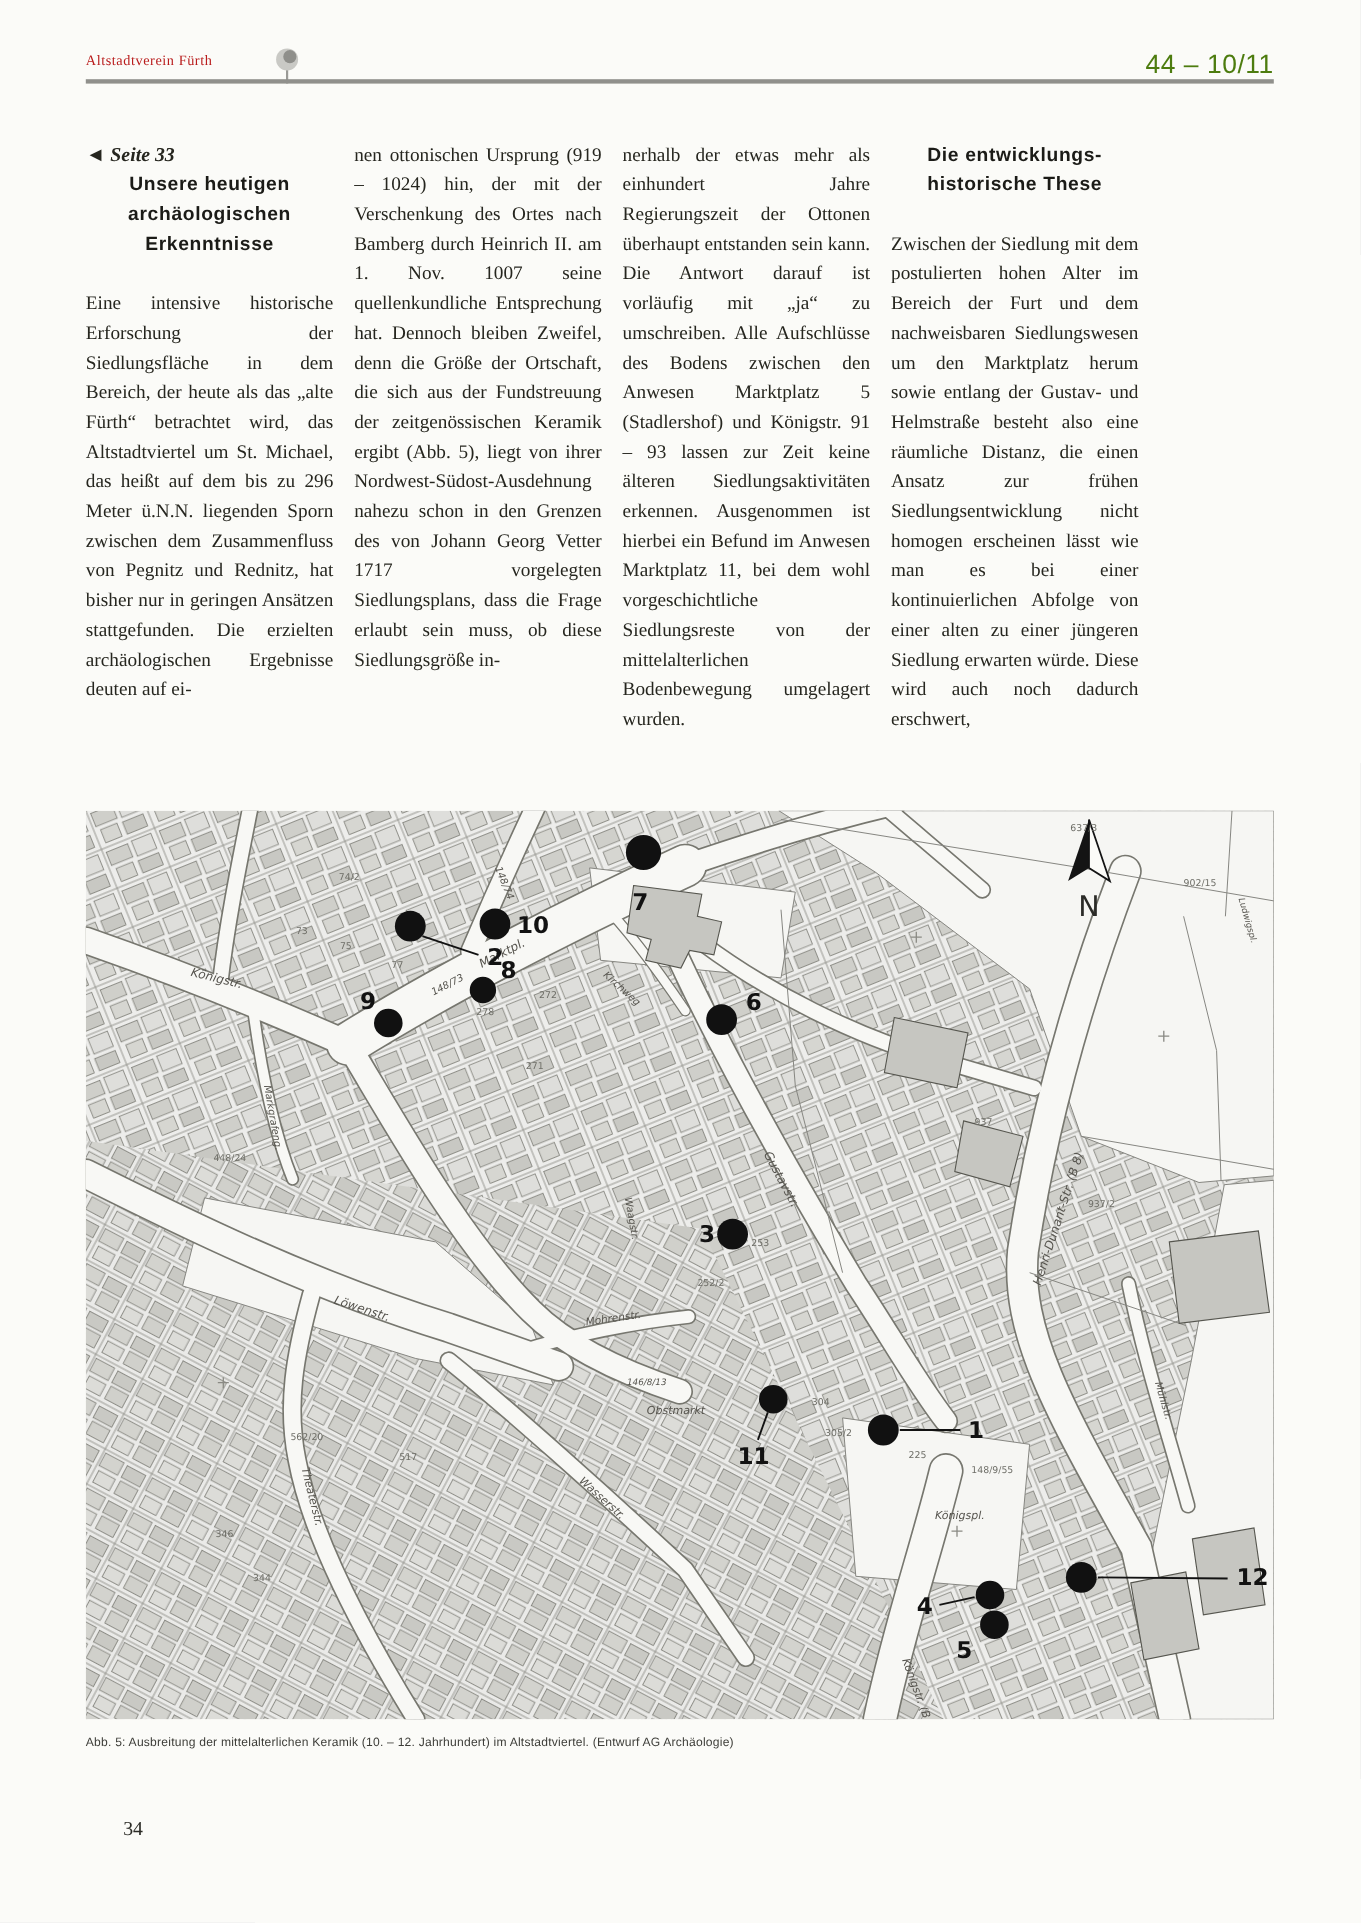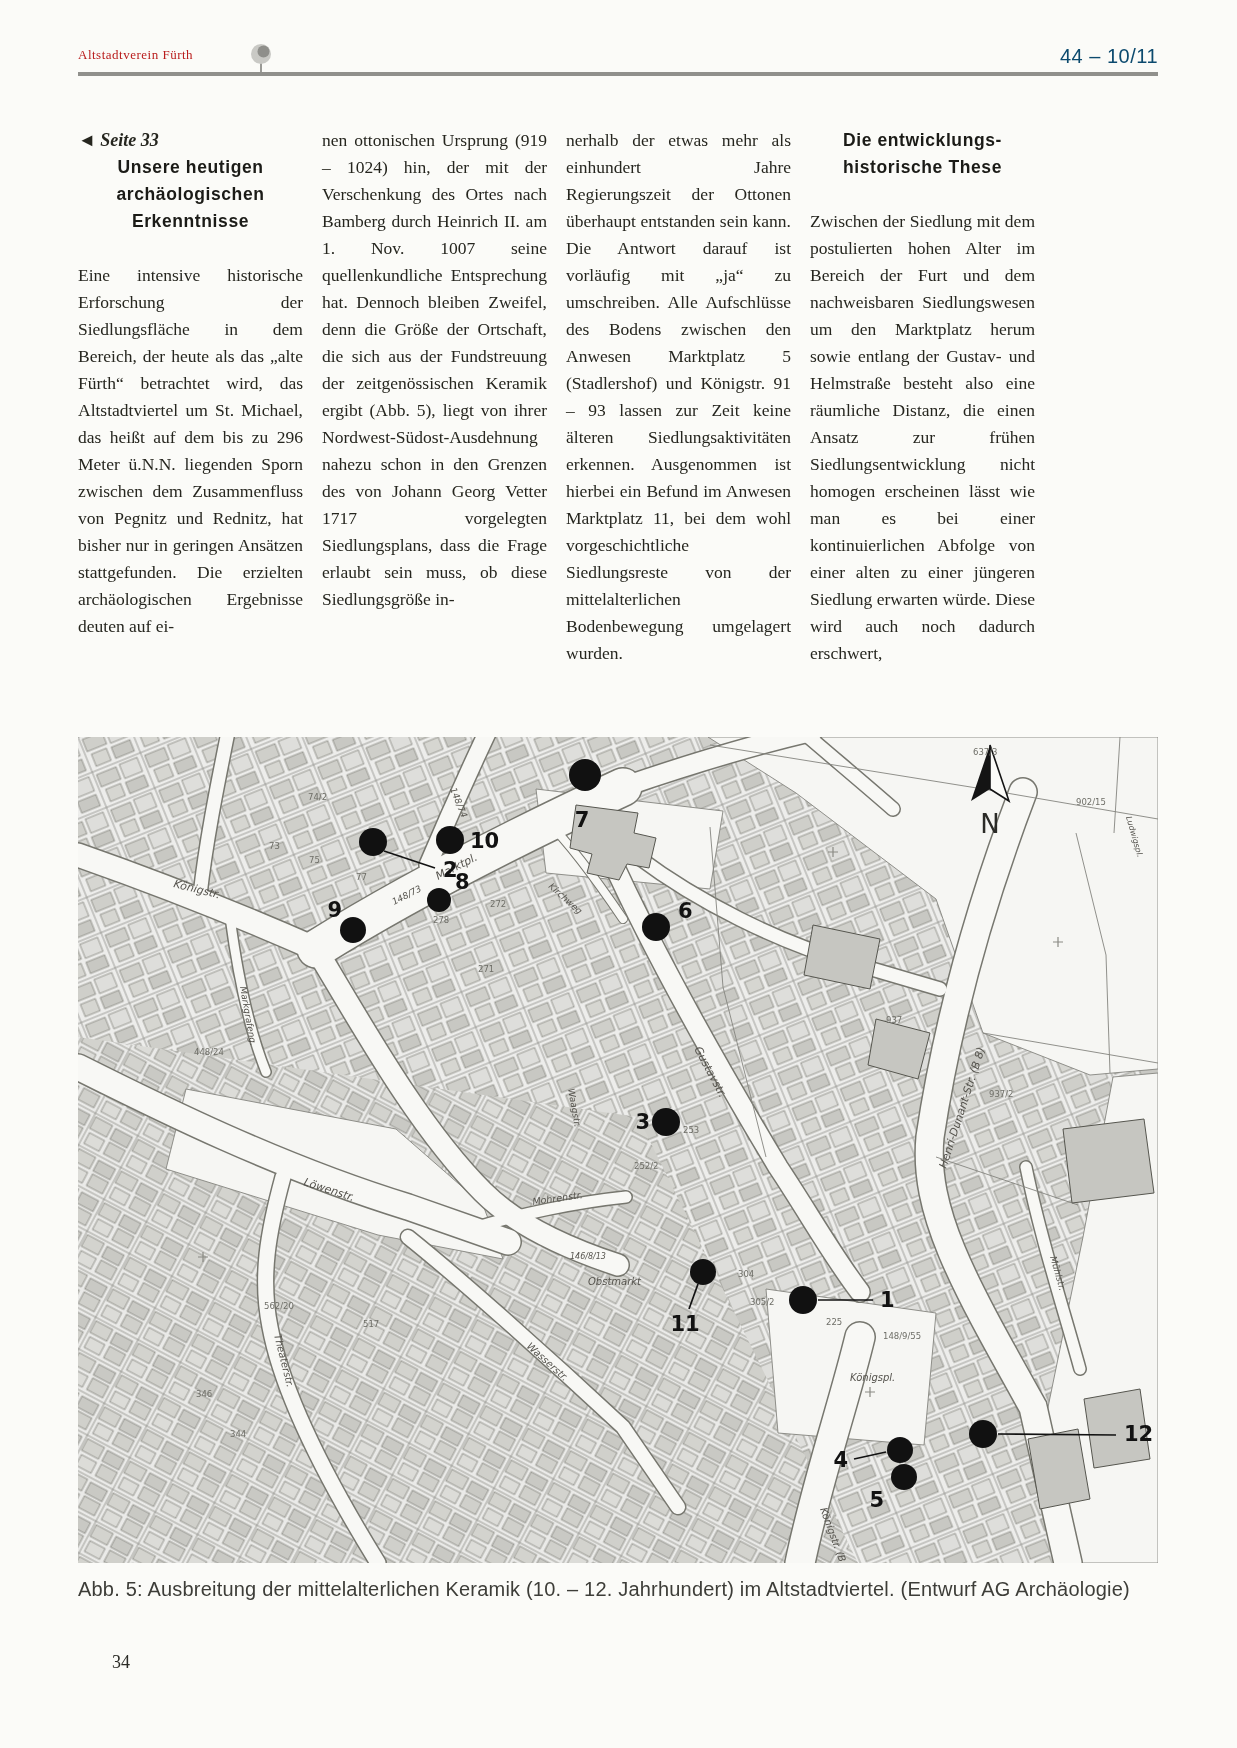"44 – 10/11" .hdr-right { color: #0c4a6e -> #4d7c0f; font-size: 20px -> 24px }
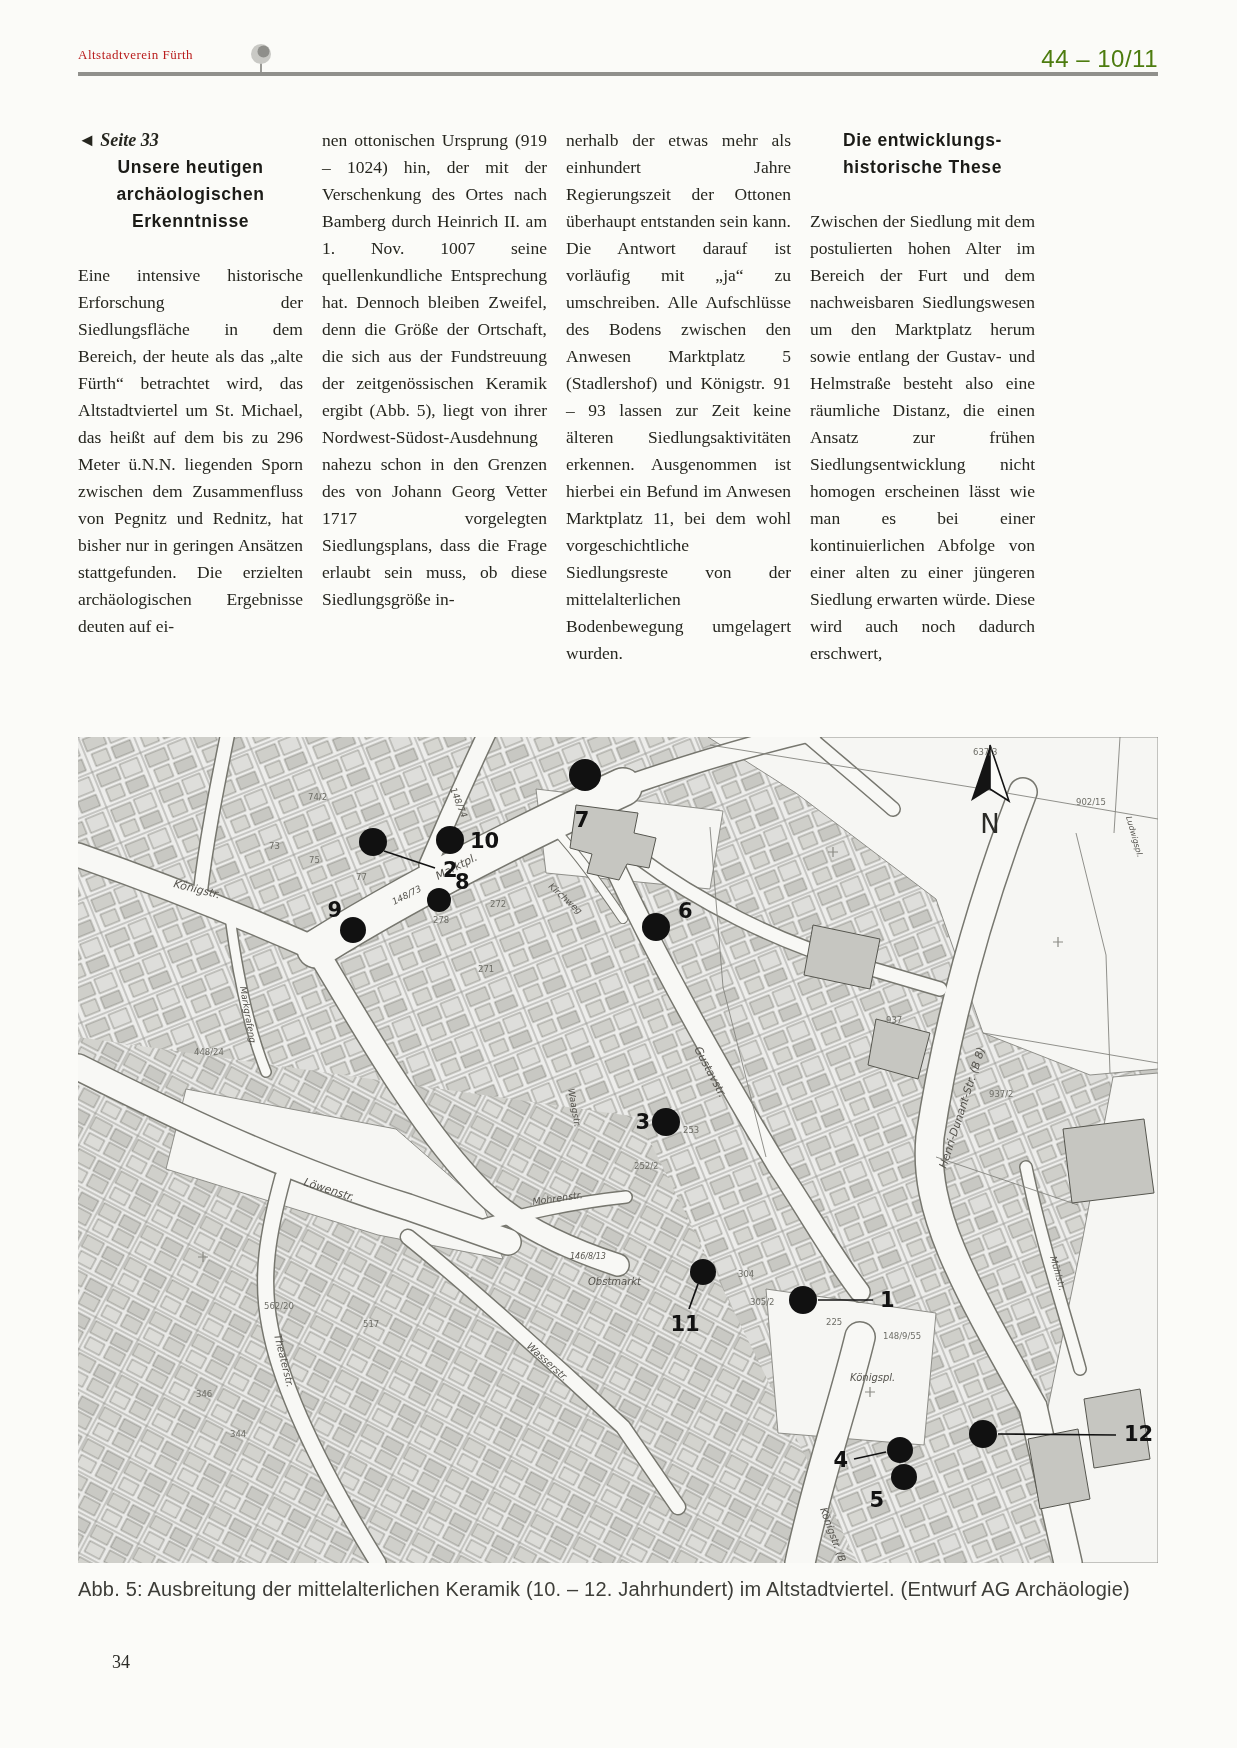"Abb. 5: Ausbreitung der" .caption { font-size: 20px -> 11px }
